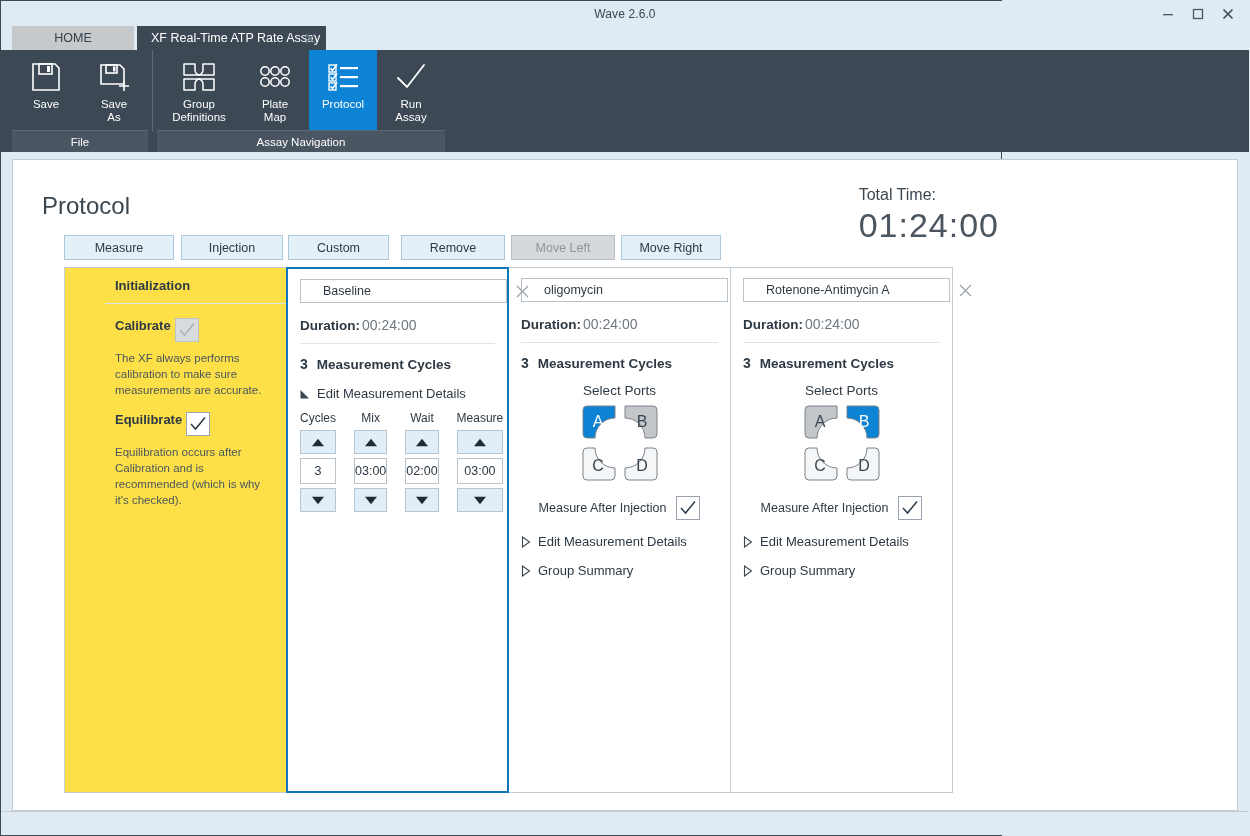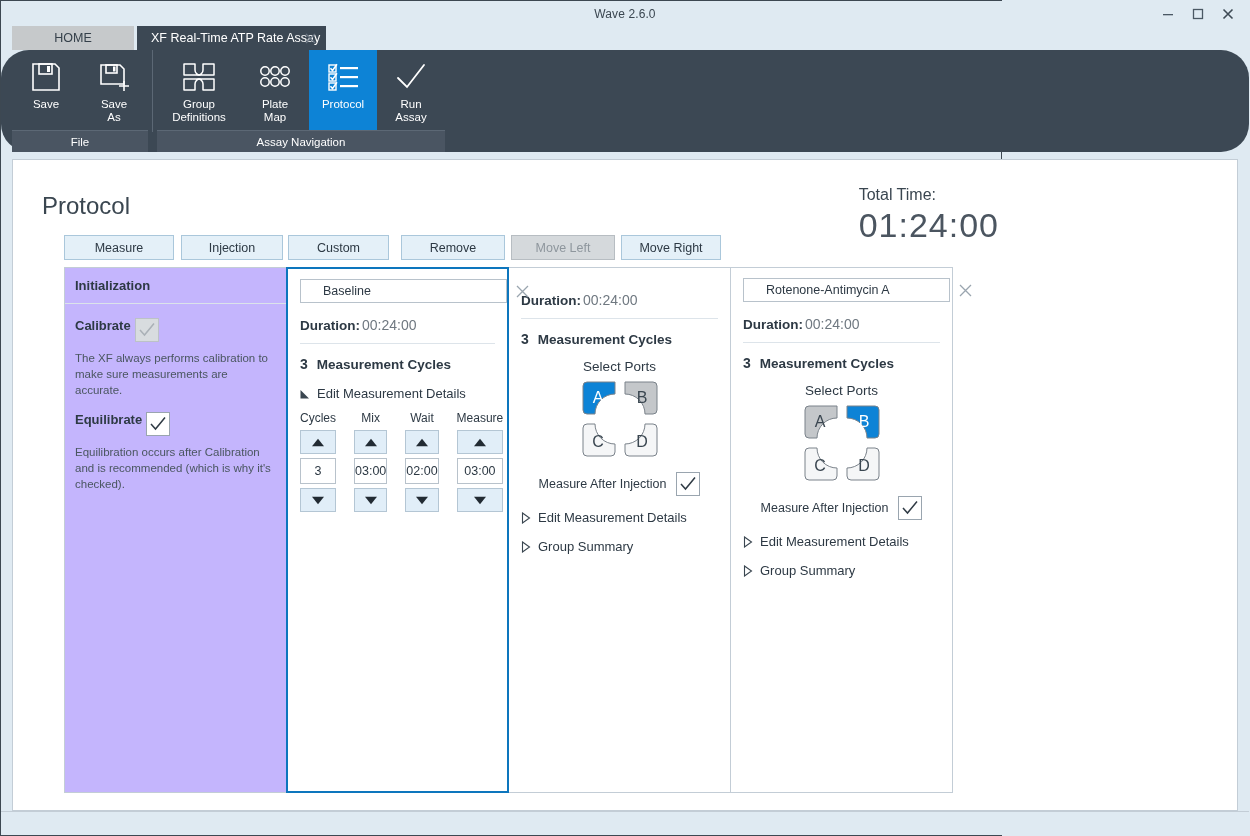"Save" .ribbon { border-radius: 28px -> none }
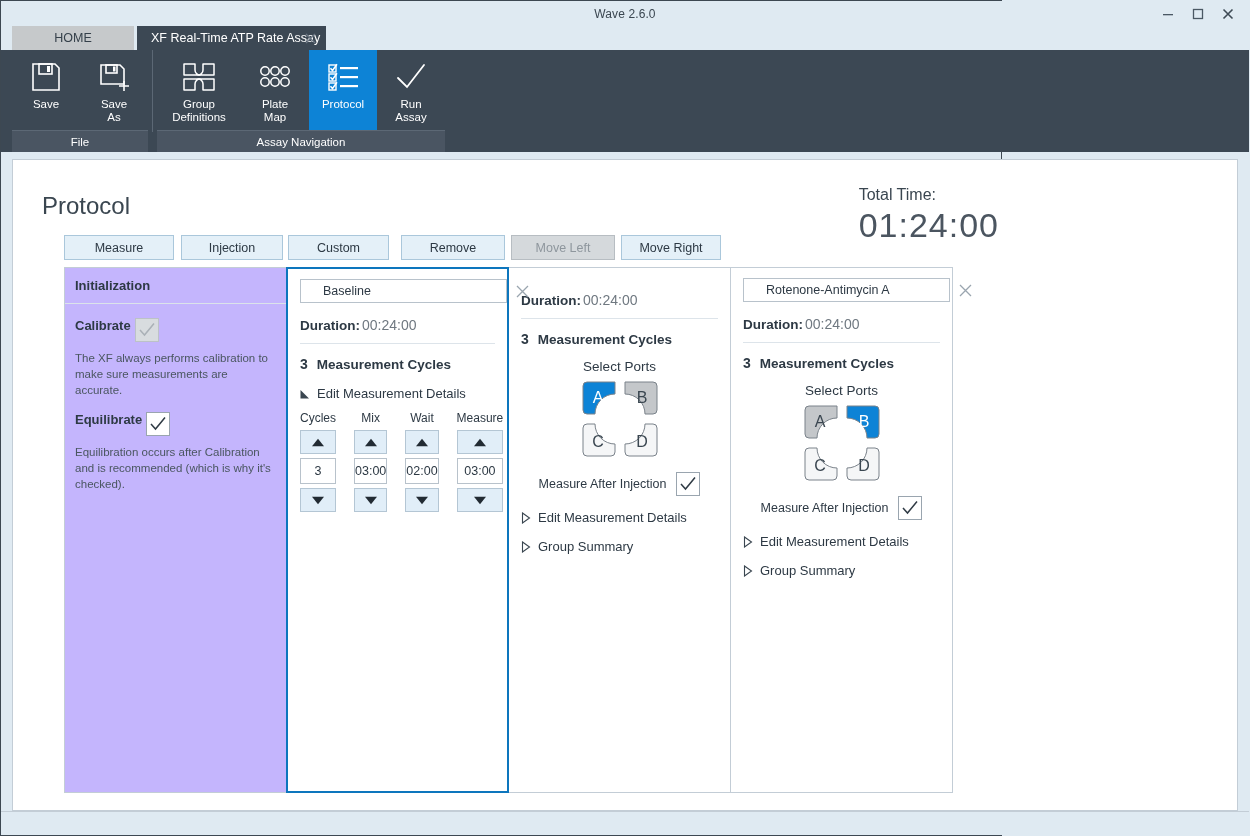"Initialization" .panel.init { background: #c4b5fd -> #fde047; padding-left: none -> 40px }
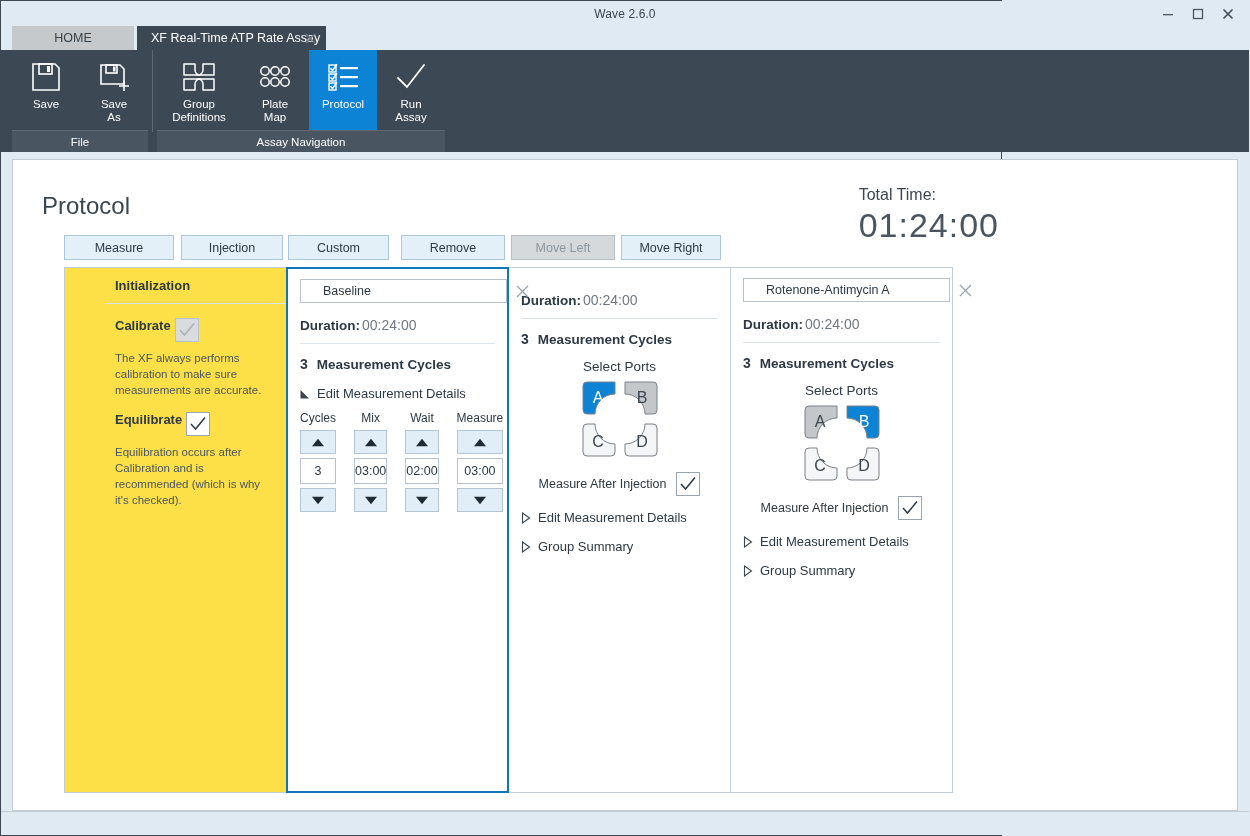"oligomycin" div.step-name-row { html: none -> <div> <input> <span> <svg> <path></path> </svg> </span> </div> }
